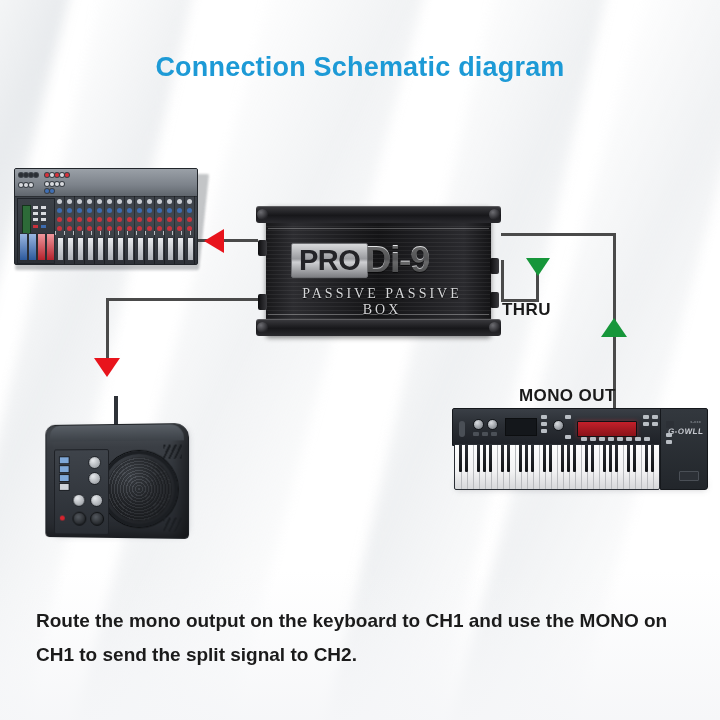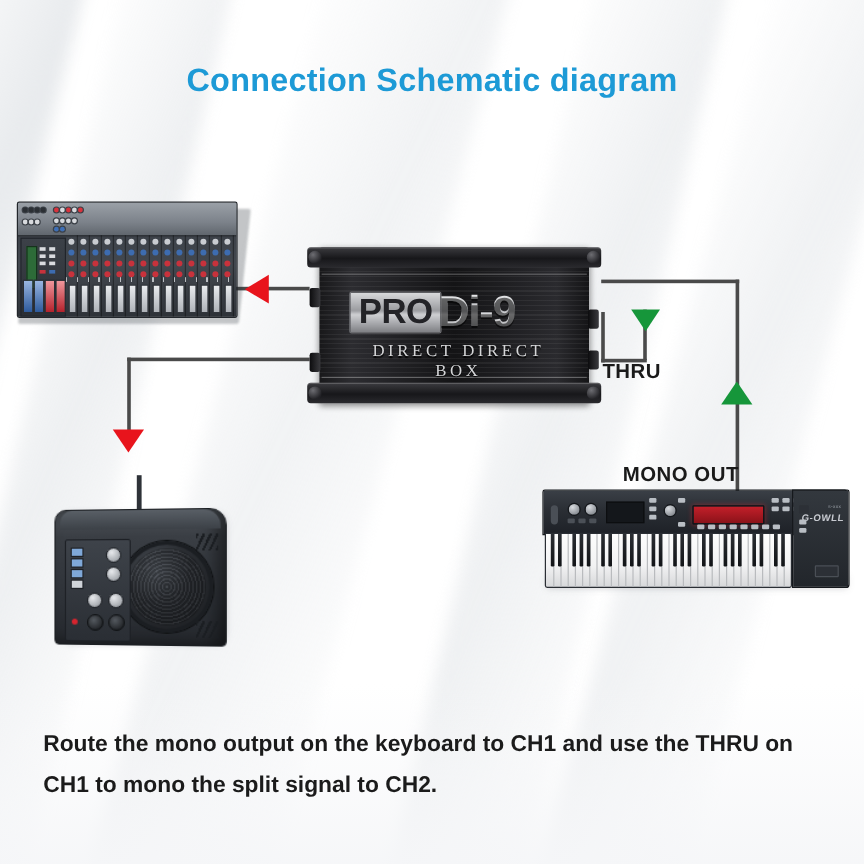"DIRECT DIRECT BOX" div.di-sub { text: DIRECT DIRECT -> PASSIVE PASSIVE }
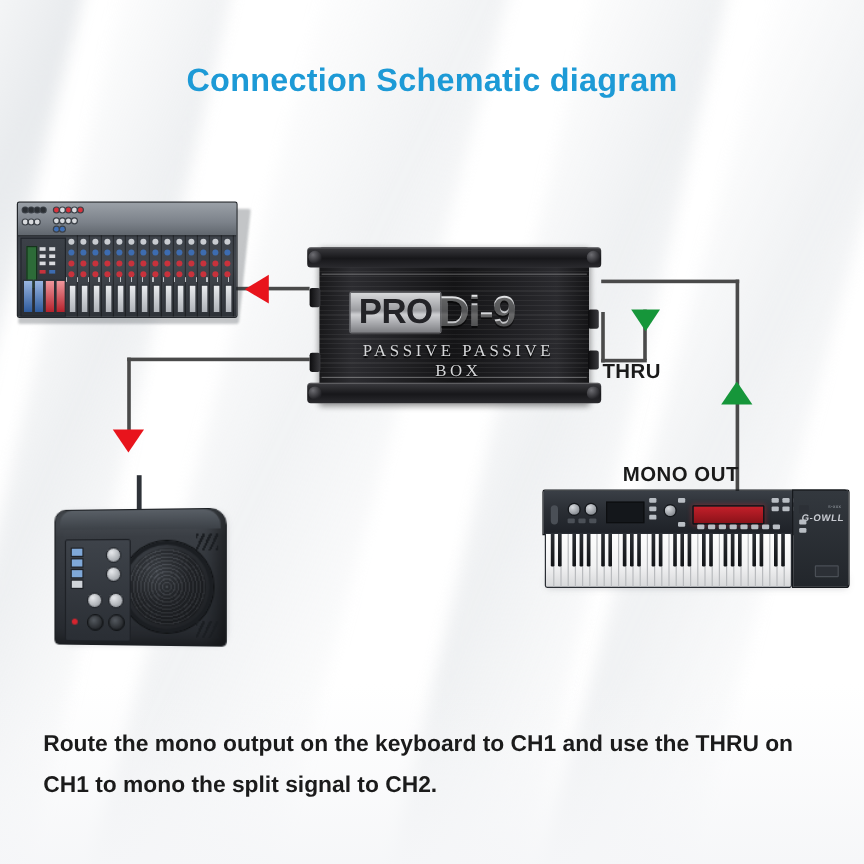"Route the mono output on" div { text: THRU on CH1 to mono -> MONO on CH1 to send }
